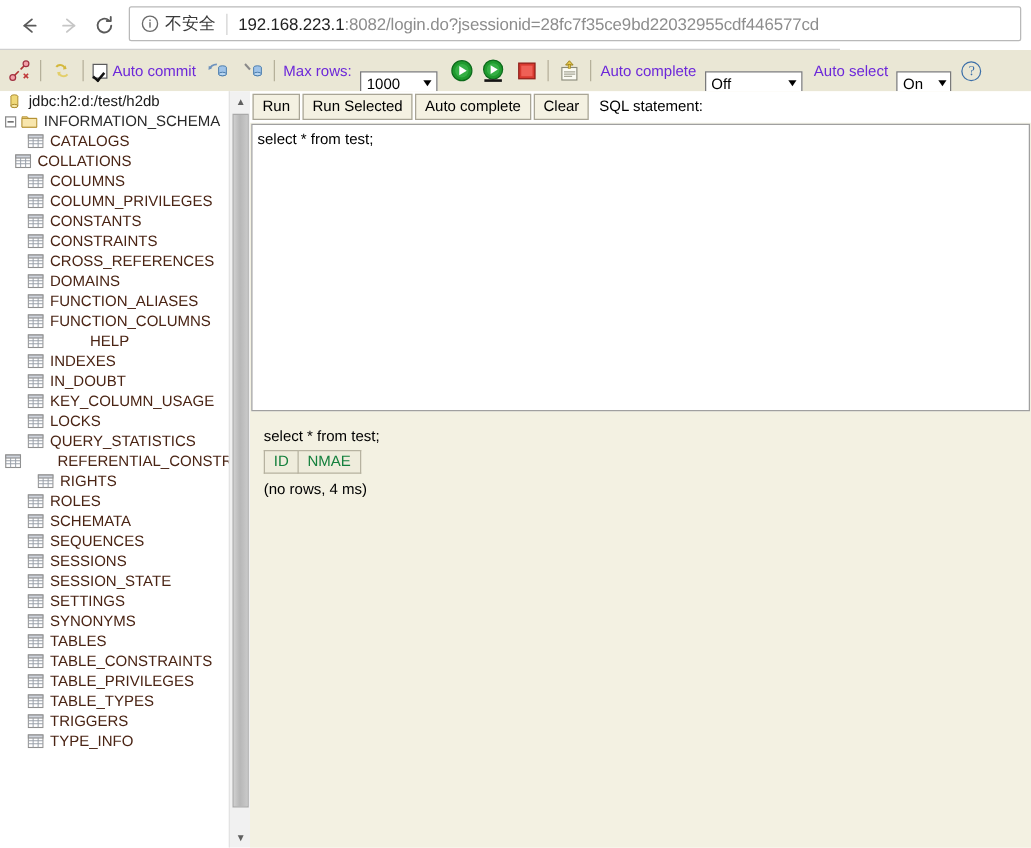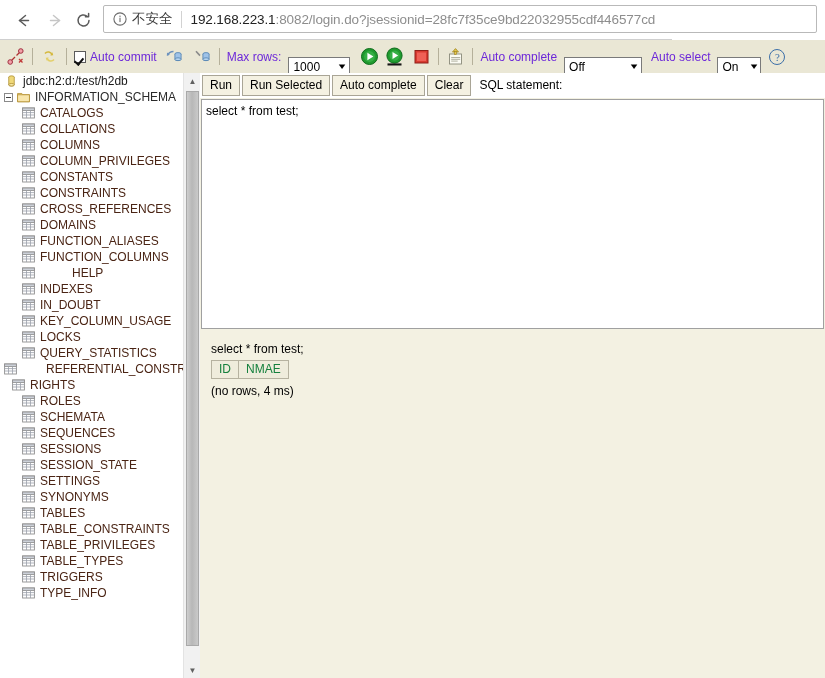"COLLATIONS" div.tree-row { padding-left: 22px -> 12px }
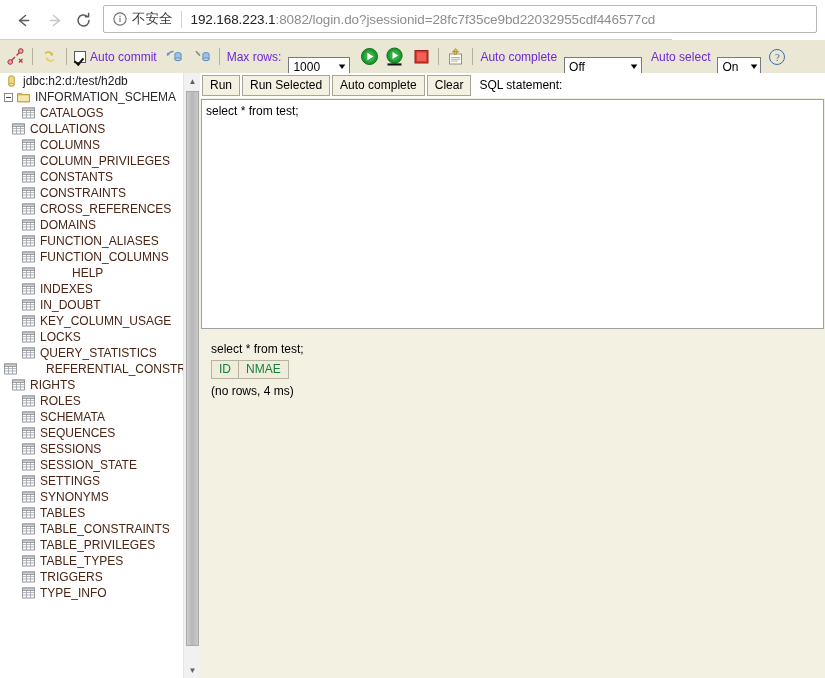"RIGHTS" div.tree-row { padding-left: 12px -> 30px }
